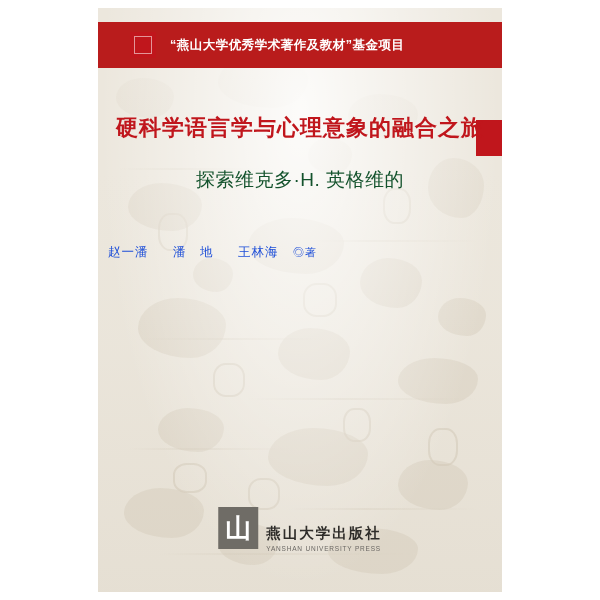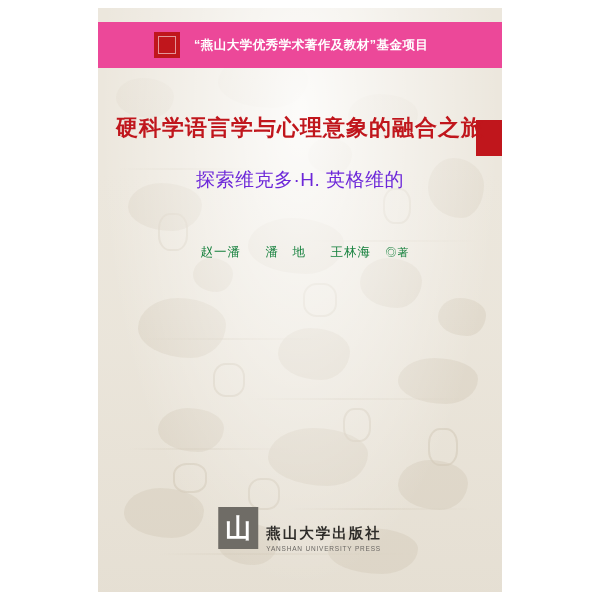"“燕山大学优秀学术著作及教材”基金项目" .banner { background: #ec4899 -> #b91c1c; padding-left: 24px -> none }
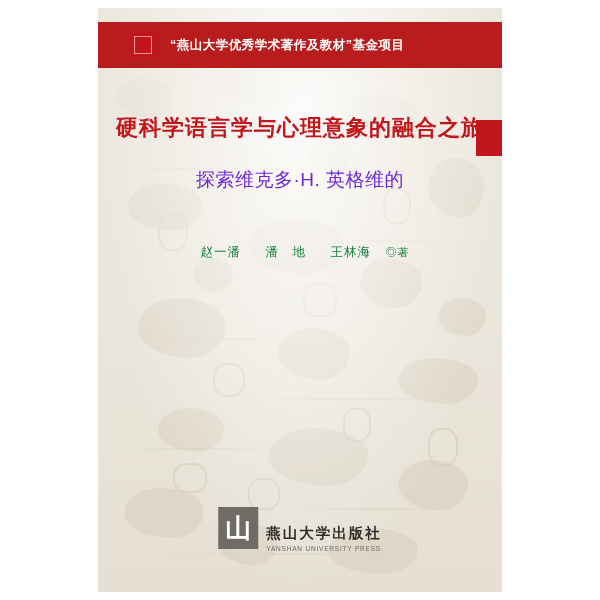"探索维克多·H. 英格维的" .sub-title { color: #6d28d9 -> #14532d }
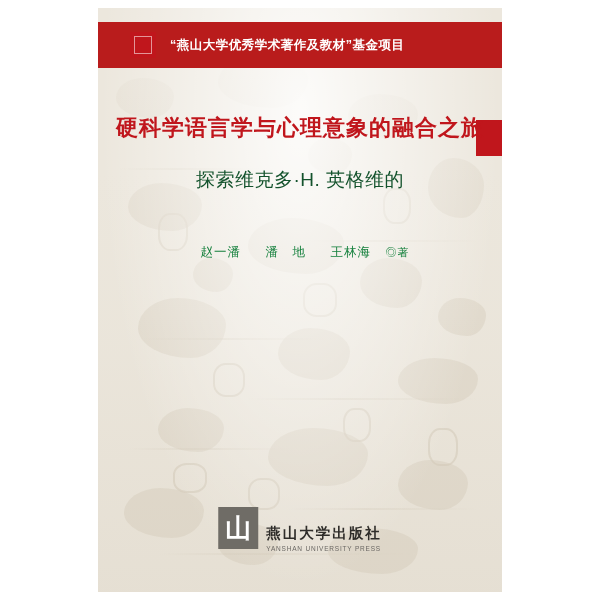"赵一潘 潘 地 王林海 ◎著" .authors { color: #15803d -> #1d4ed8; text-align: center -> left }
